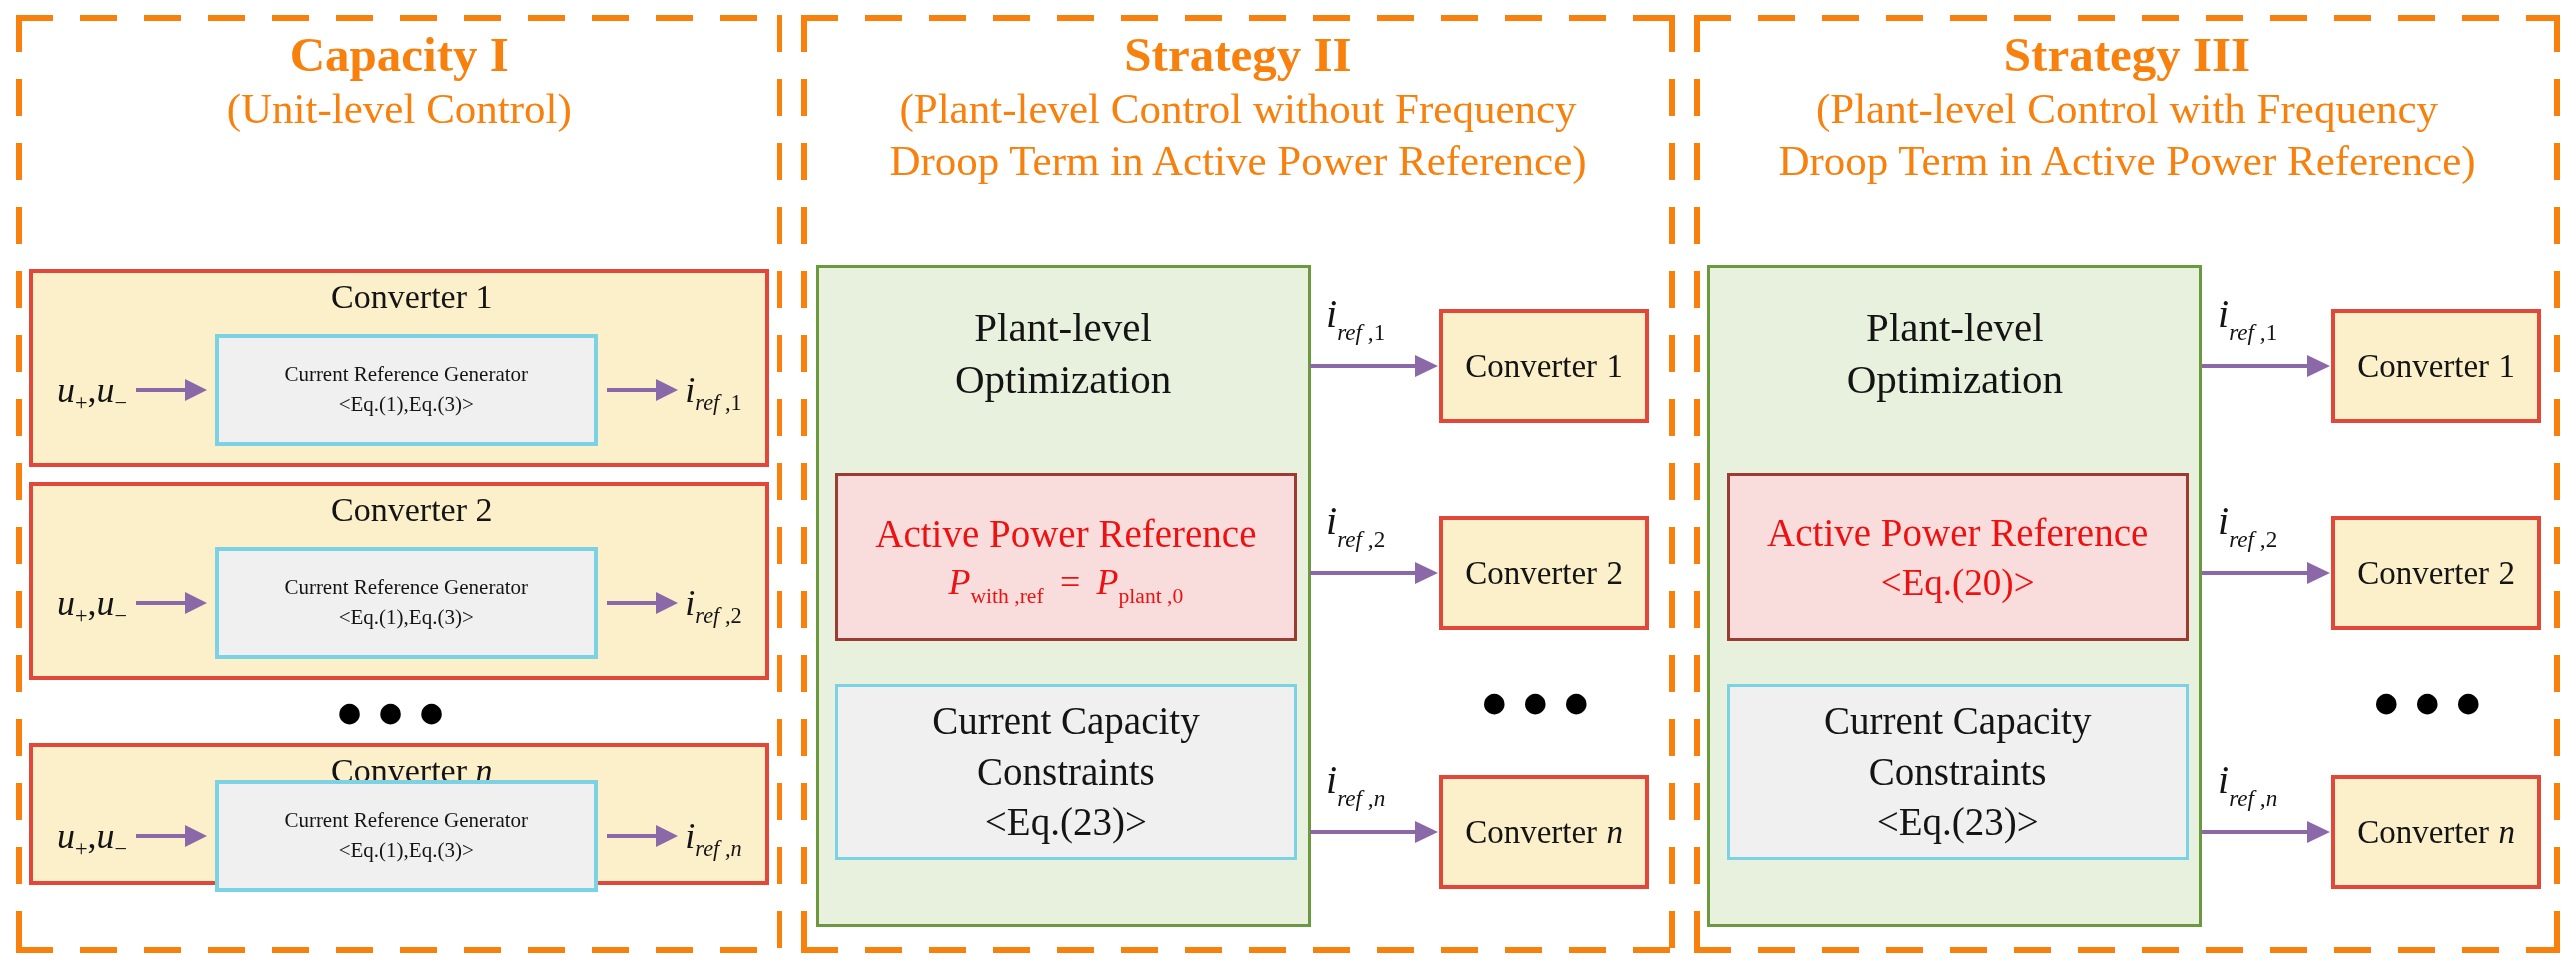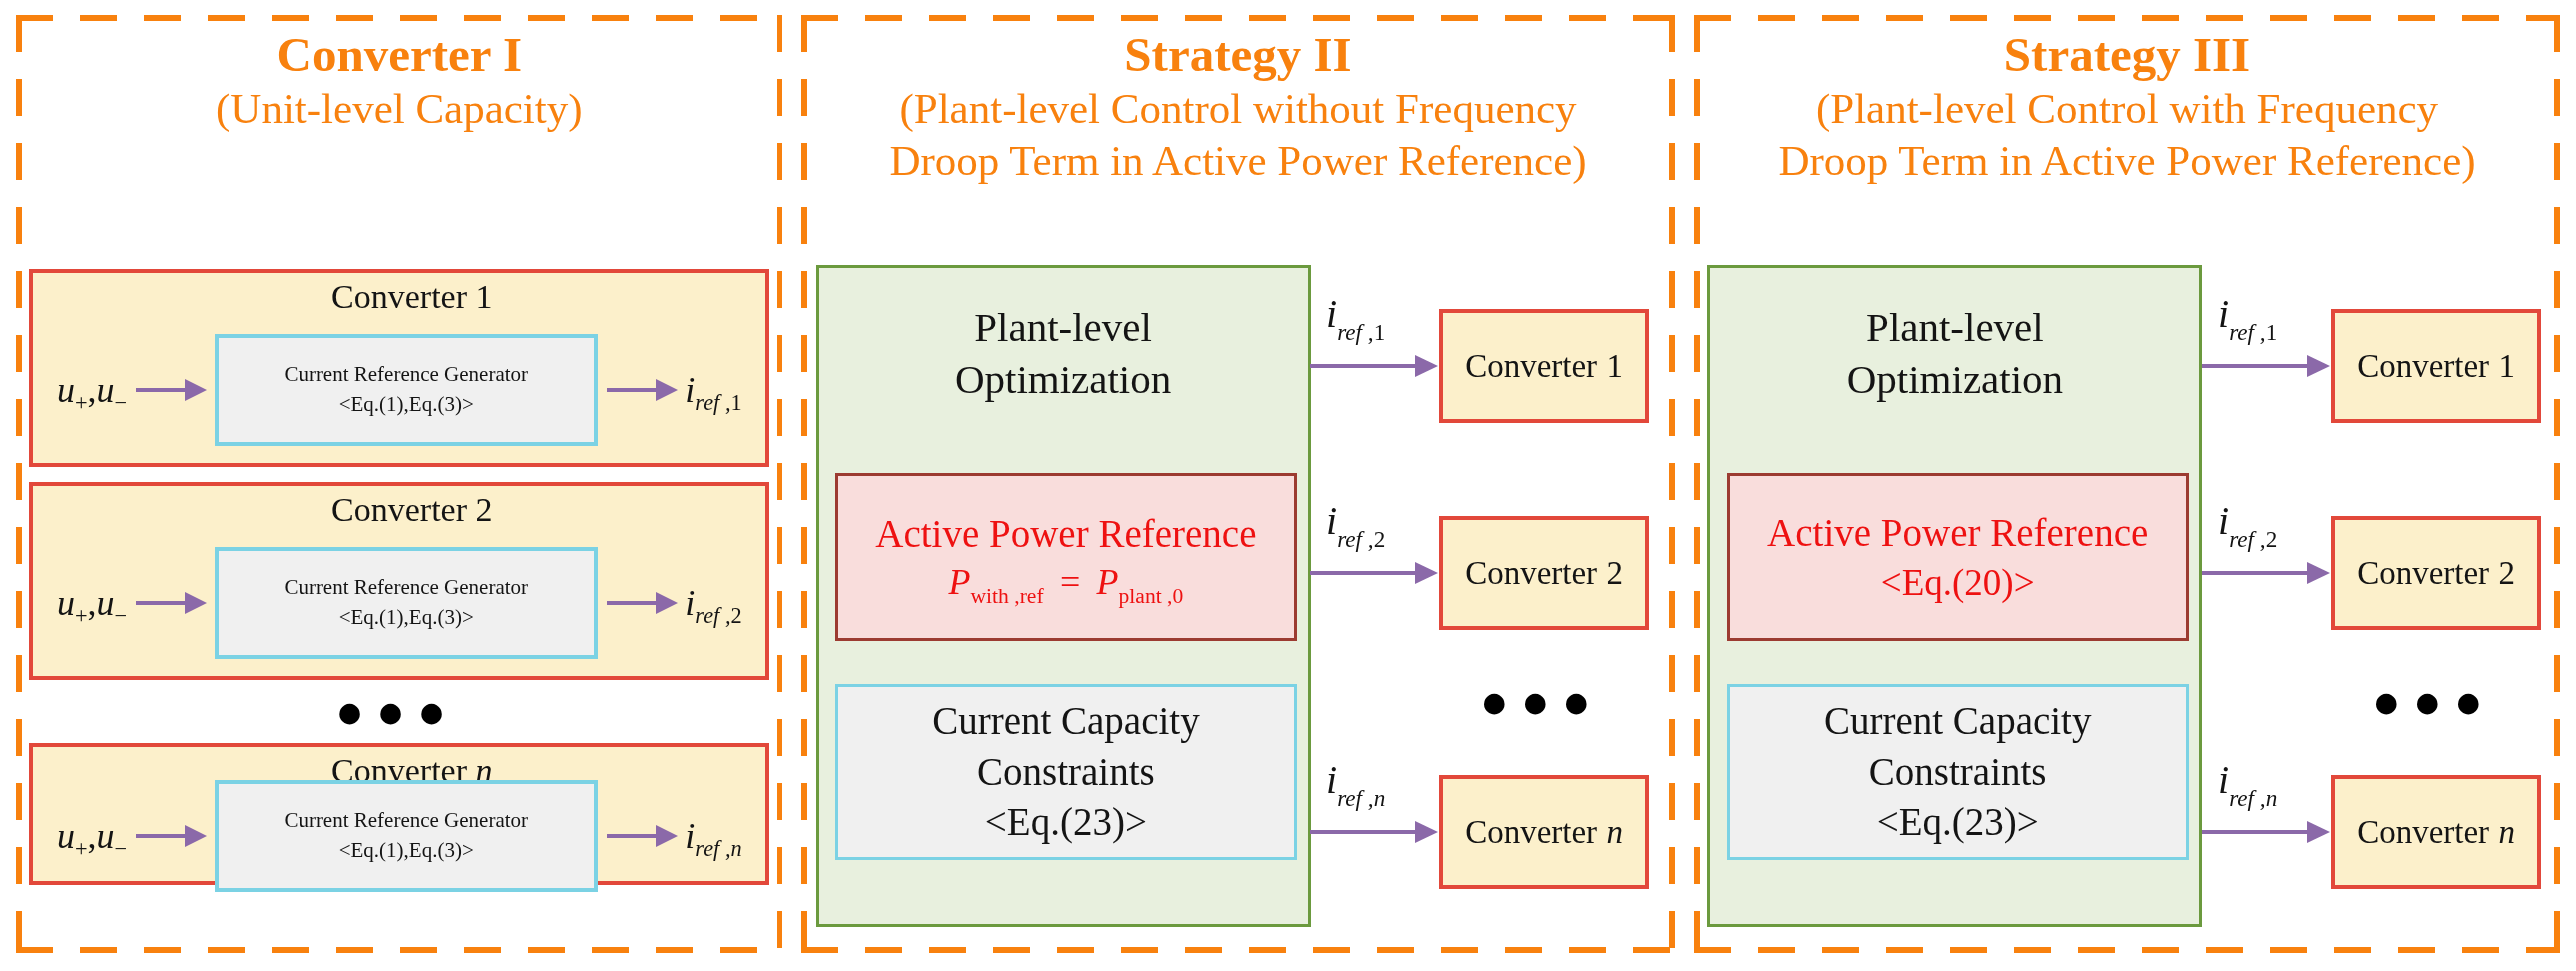"Converter I" div.panel-title { text: Converter -> Capacity }
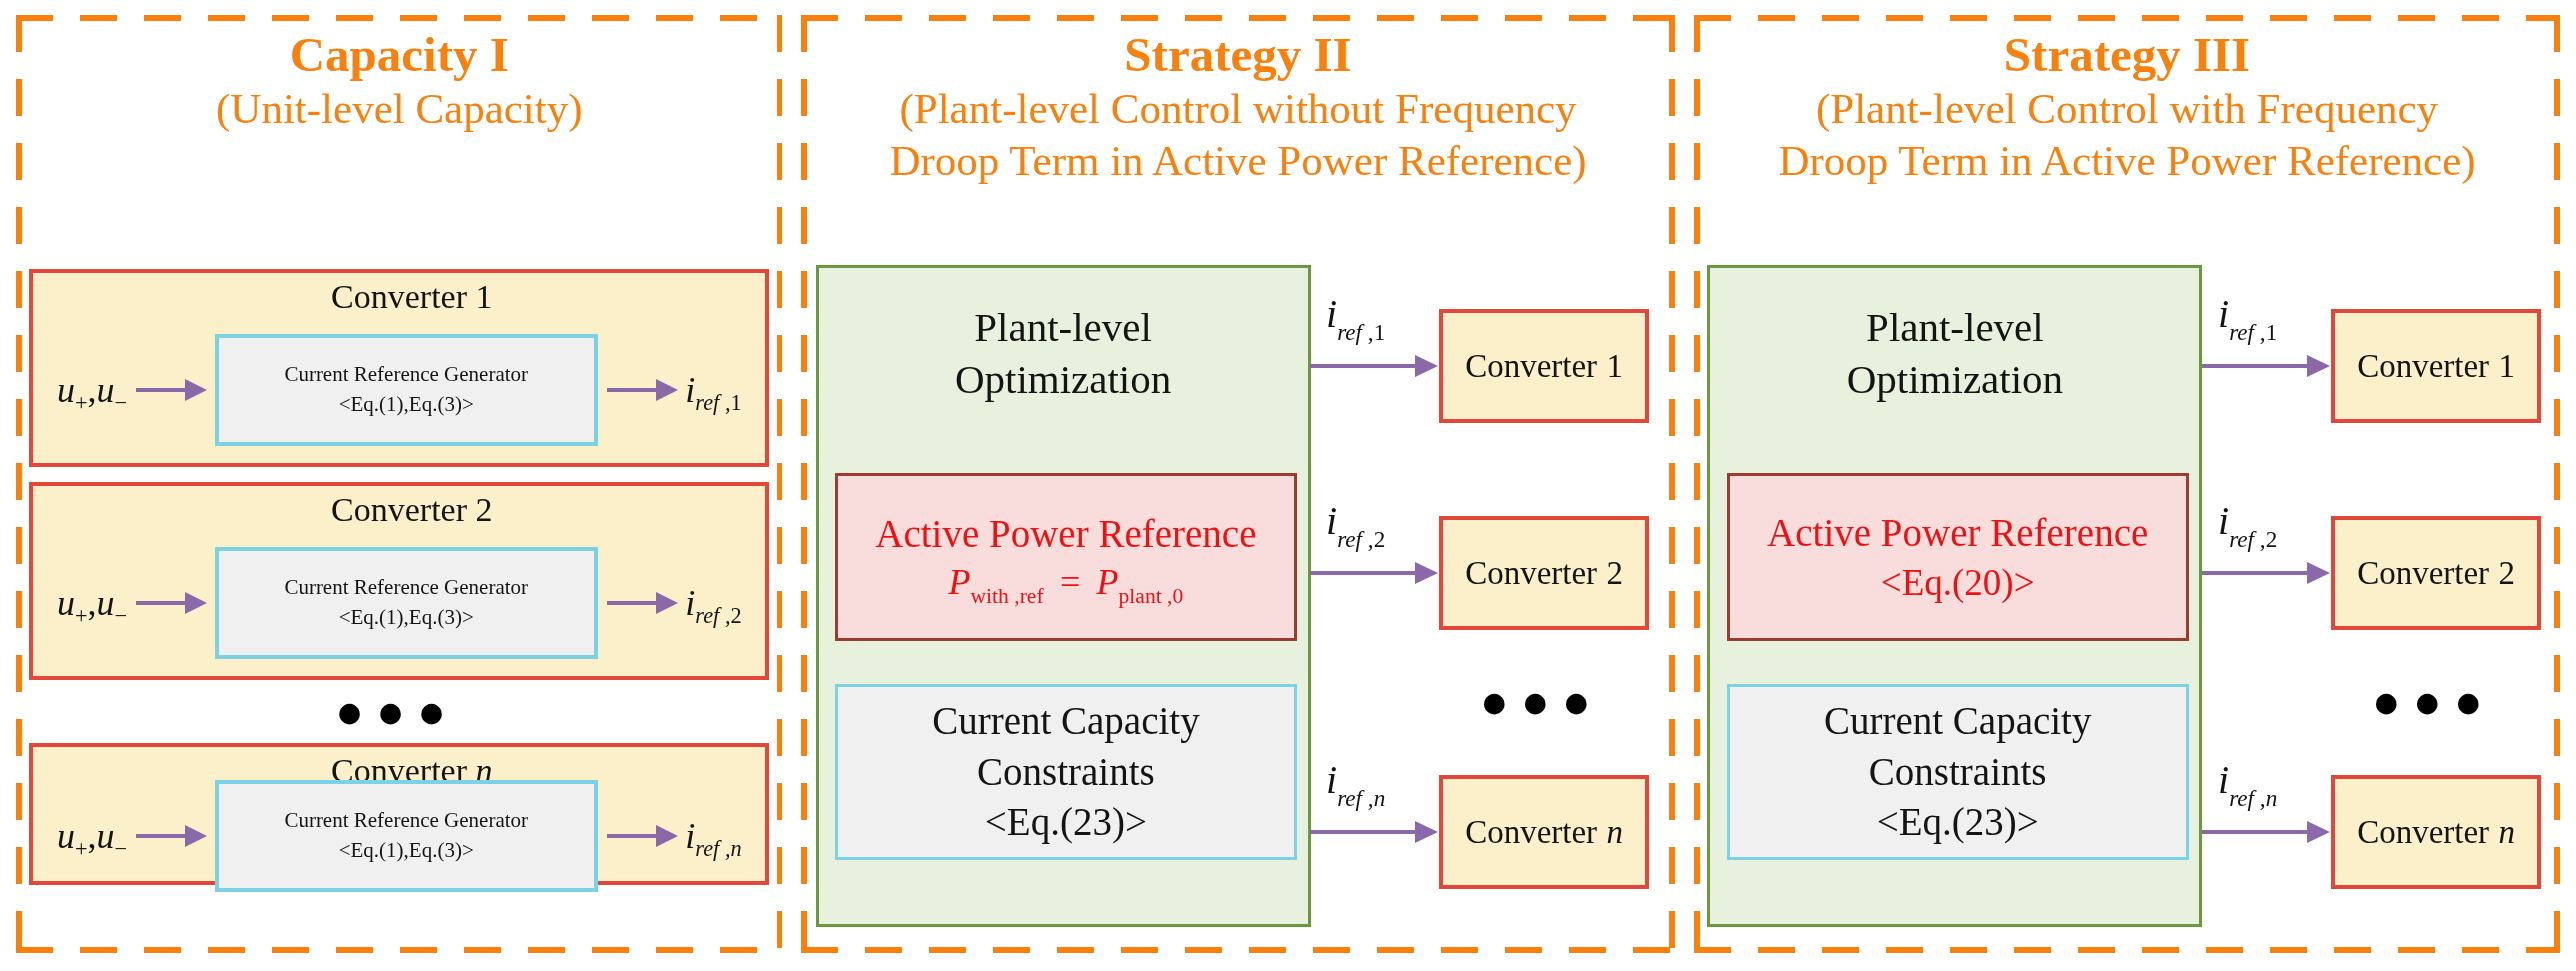"(Unit-level Capacity)" div.sub-line { text: Capacity -> Control }
